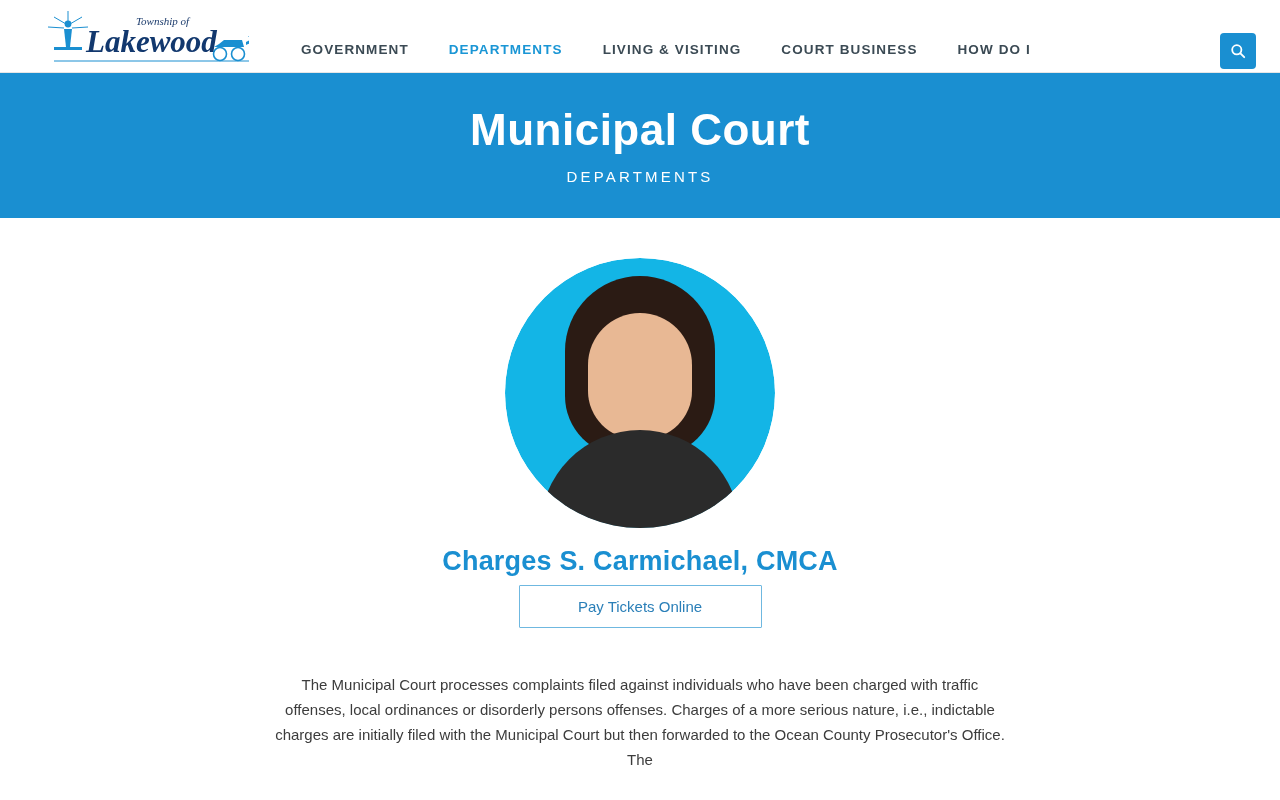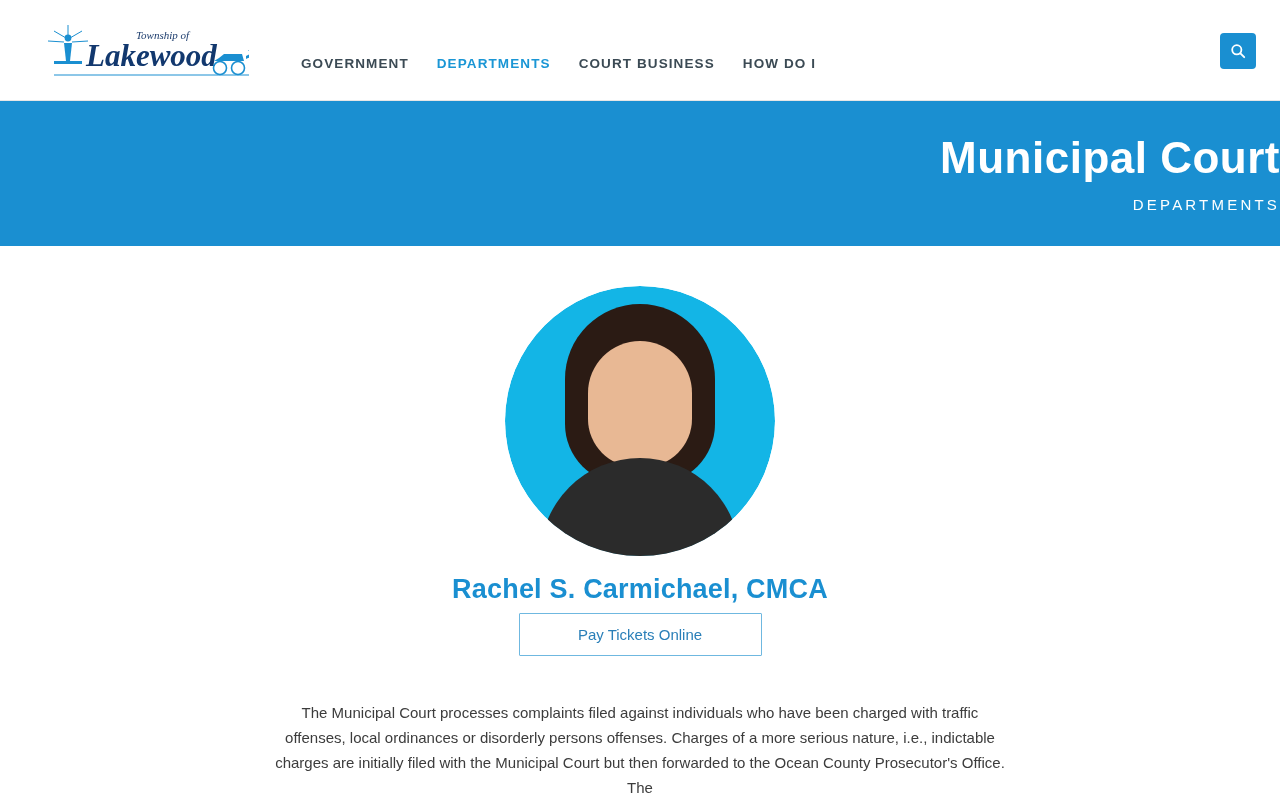"Township of" .site-header { height: 101px -> 73px }
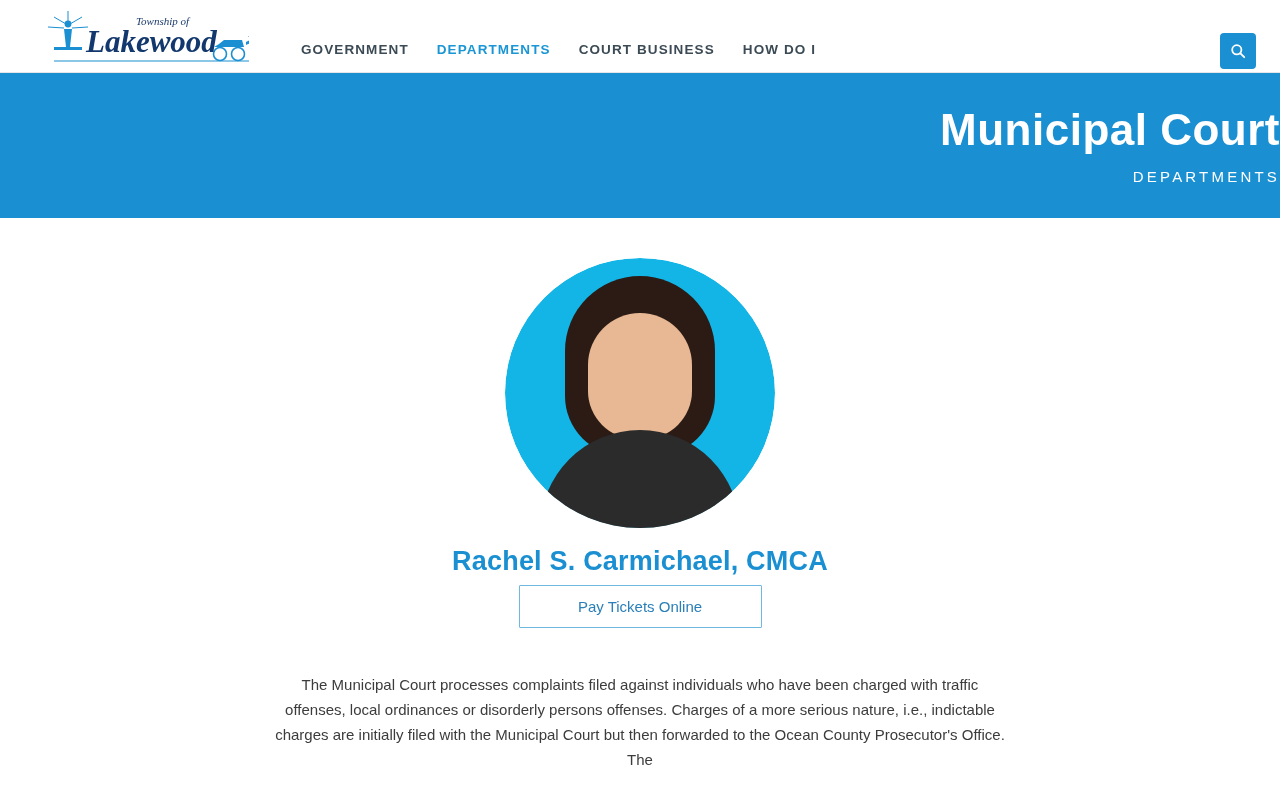"GOVERNMENT" .main-nav { gap: 0px -> 12px }
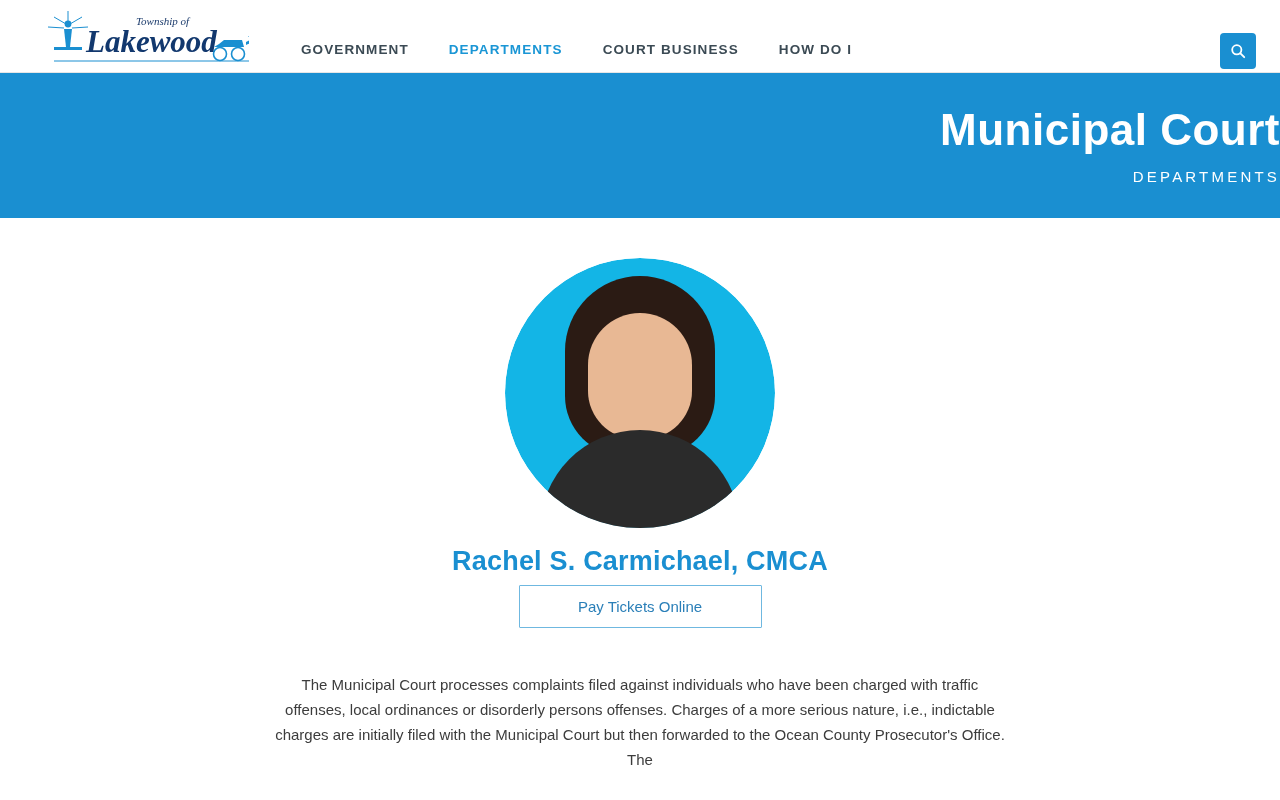"LIVING & VISITING" a.nav-item { html: none -> <a>LIVING &amp; VISITING</a> }
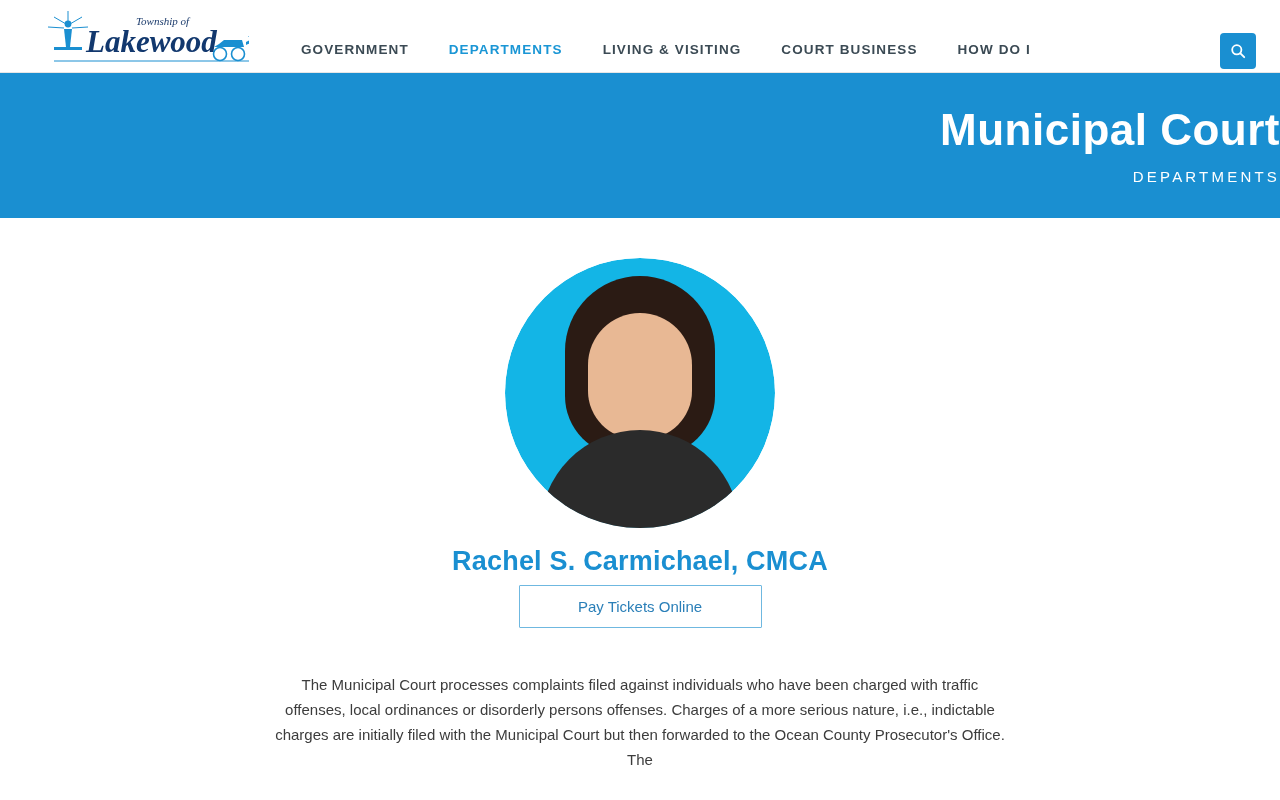"Municipal Court" .page-banner { align-items: flex-end -> center }
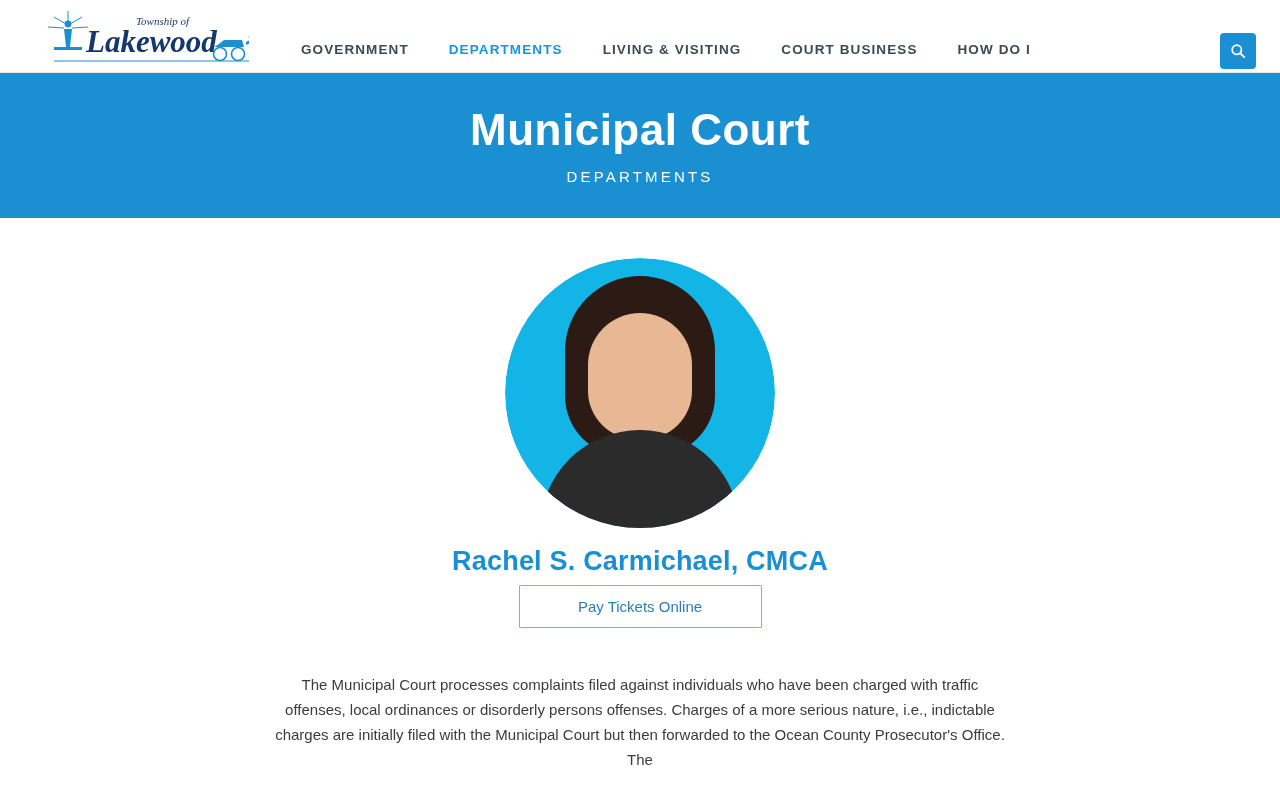"Rachel S. Carmichael, CMCA" h2.person-name { text: Rachel -> Charges }
